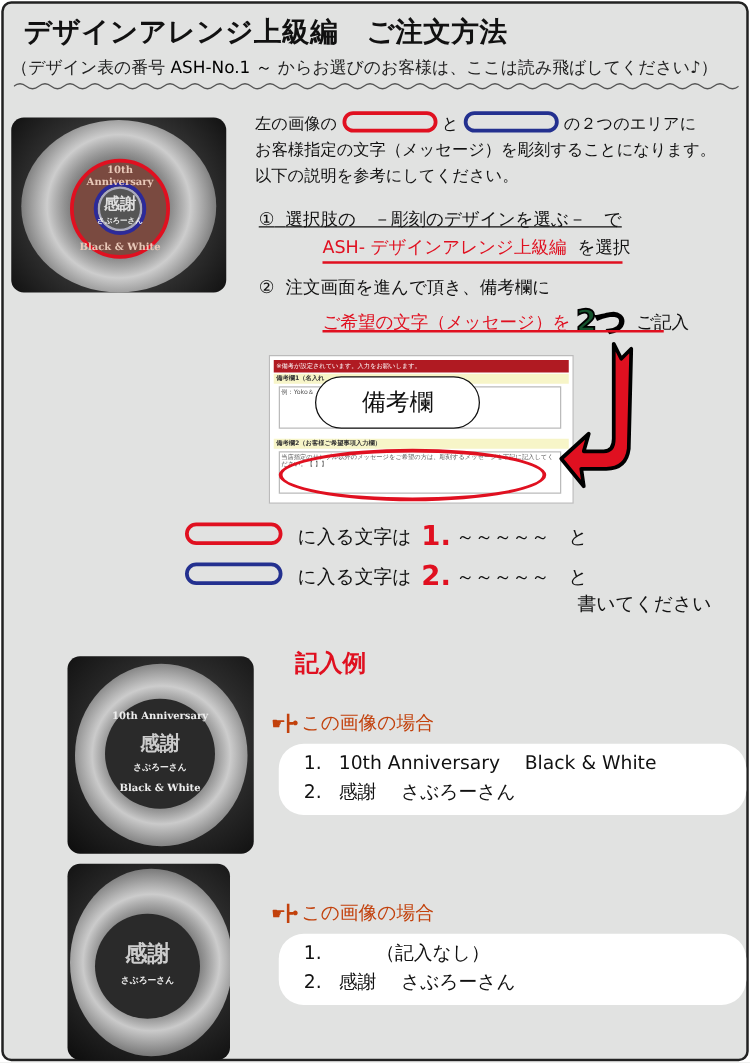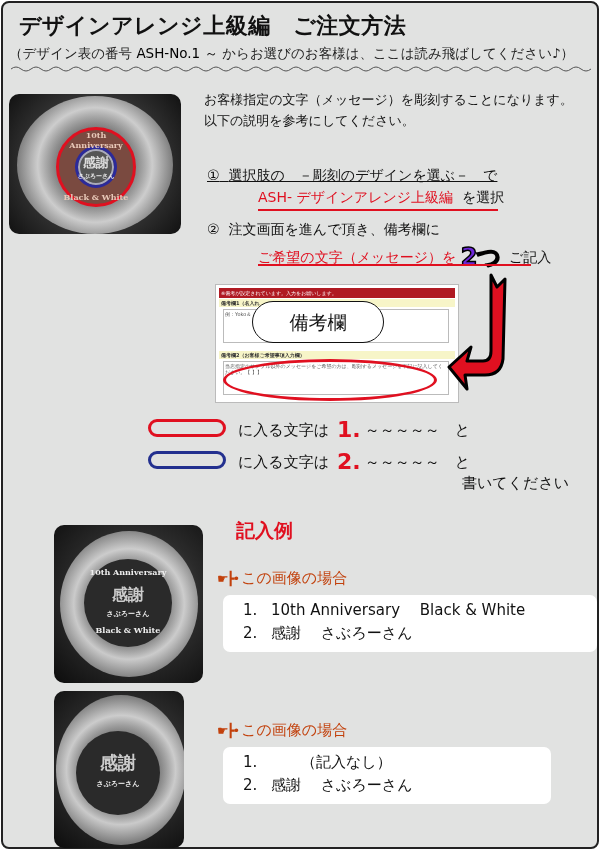"左の画像の と の２つのエリアに" div { html: none -> <div><span>左の画像の</span><span></span><span>と</span><span></span><span>の２つのエリアに</span></div> }
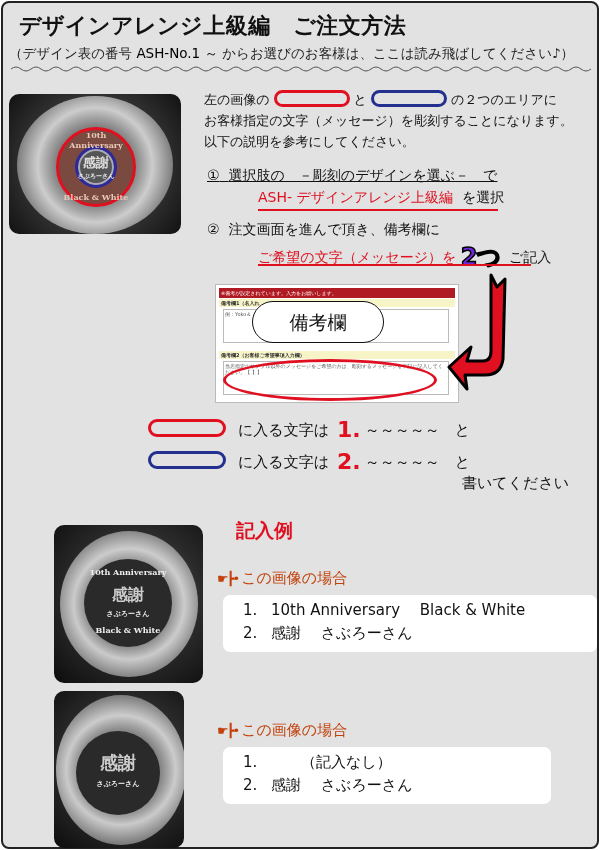"2つ" .big2 { color: #6d28d9 -> #14532d }
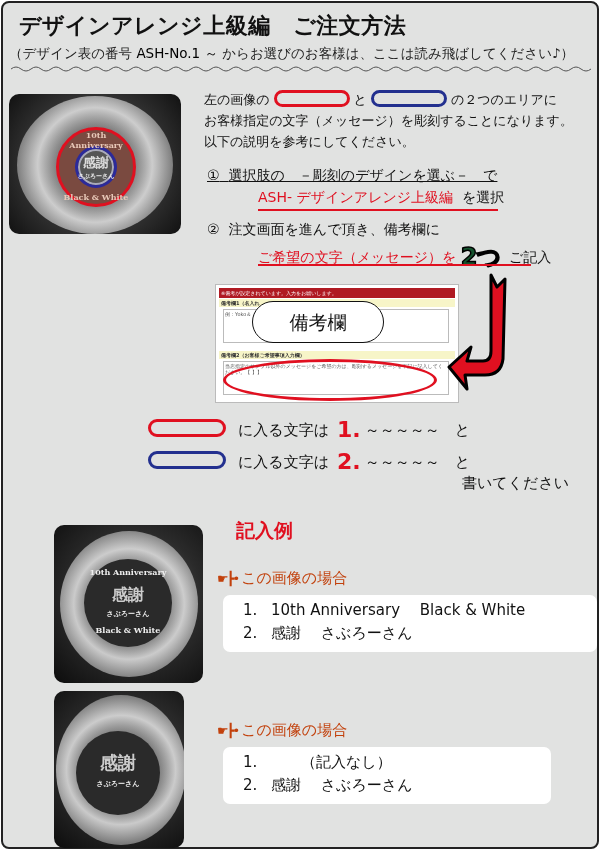"1. 10th Anniversary Black &" .card { border-radius: 7px -> 20px }
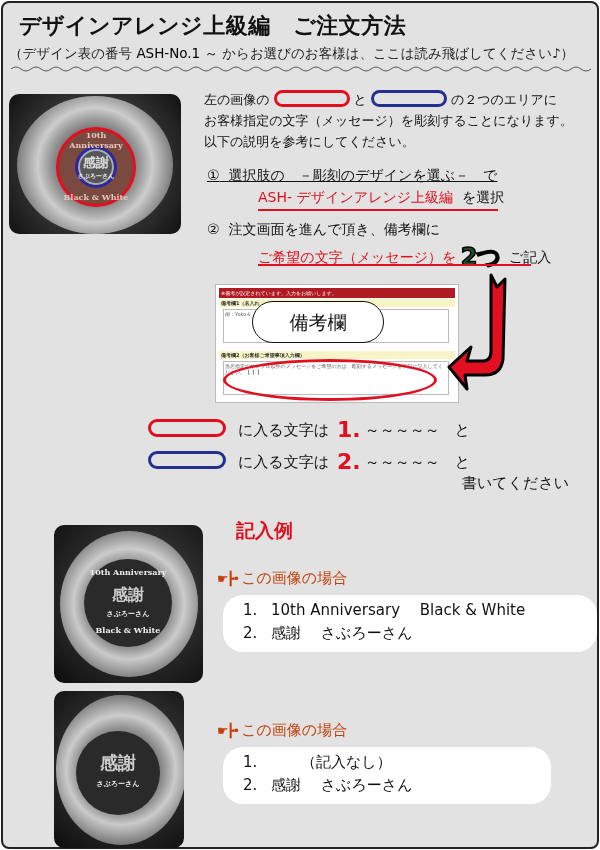"1. （記入なし）" div.card { width: 328px -> 374px }
